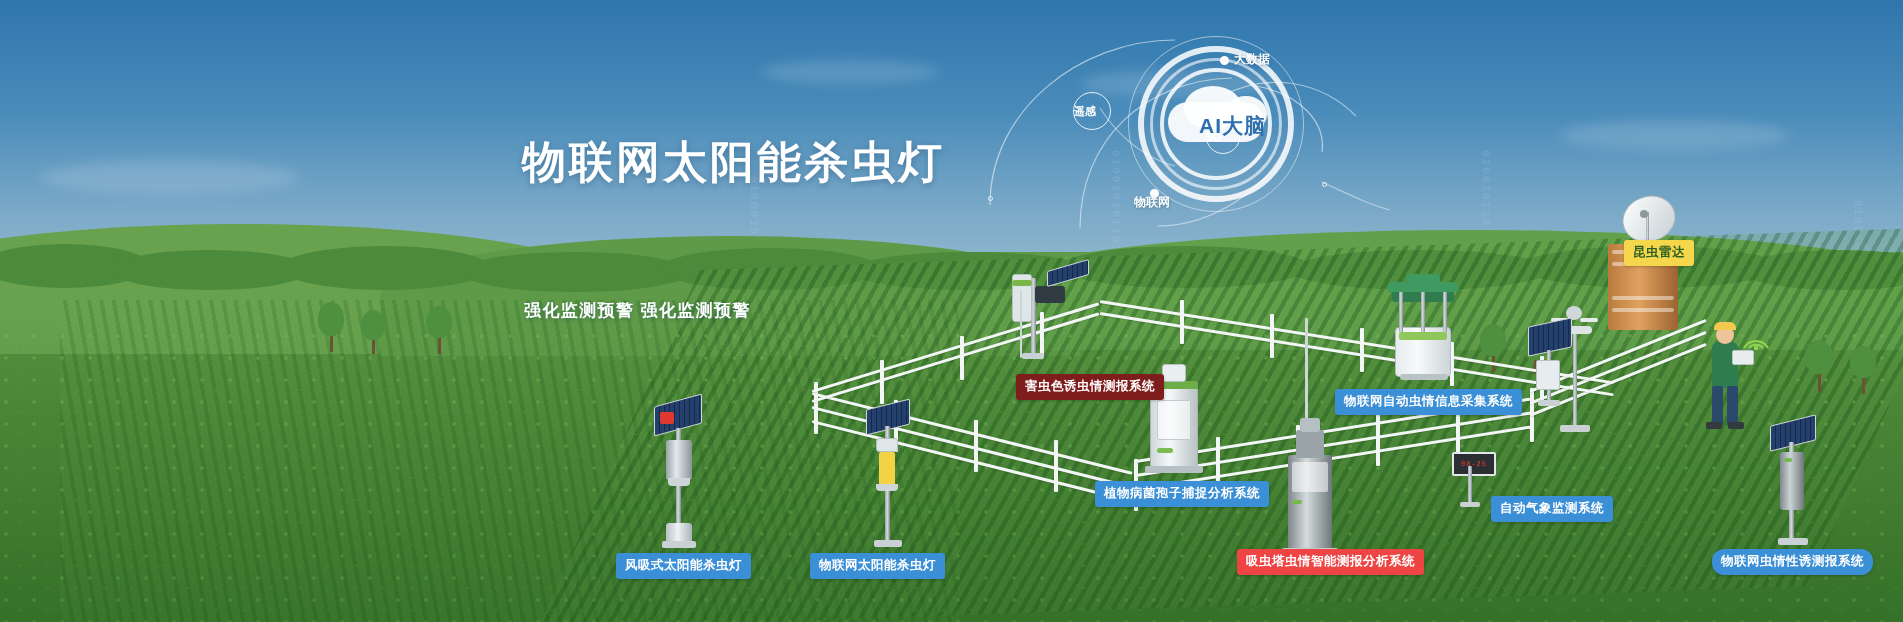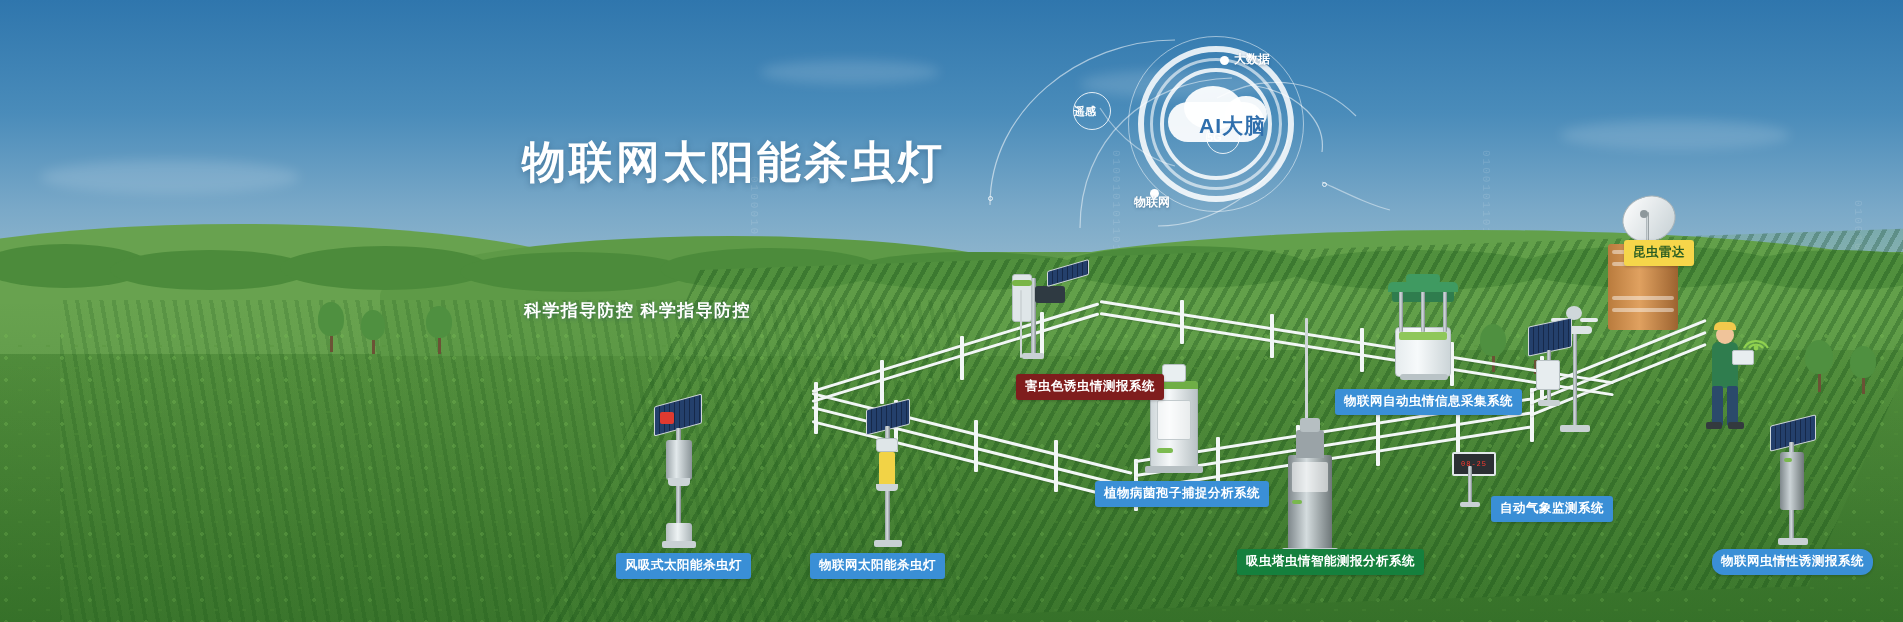"科学指导防控 科学指导防控" div.subhead { text: 科学指导防控 科学指导防控 -> 强化监测预警 强化监测预警 }
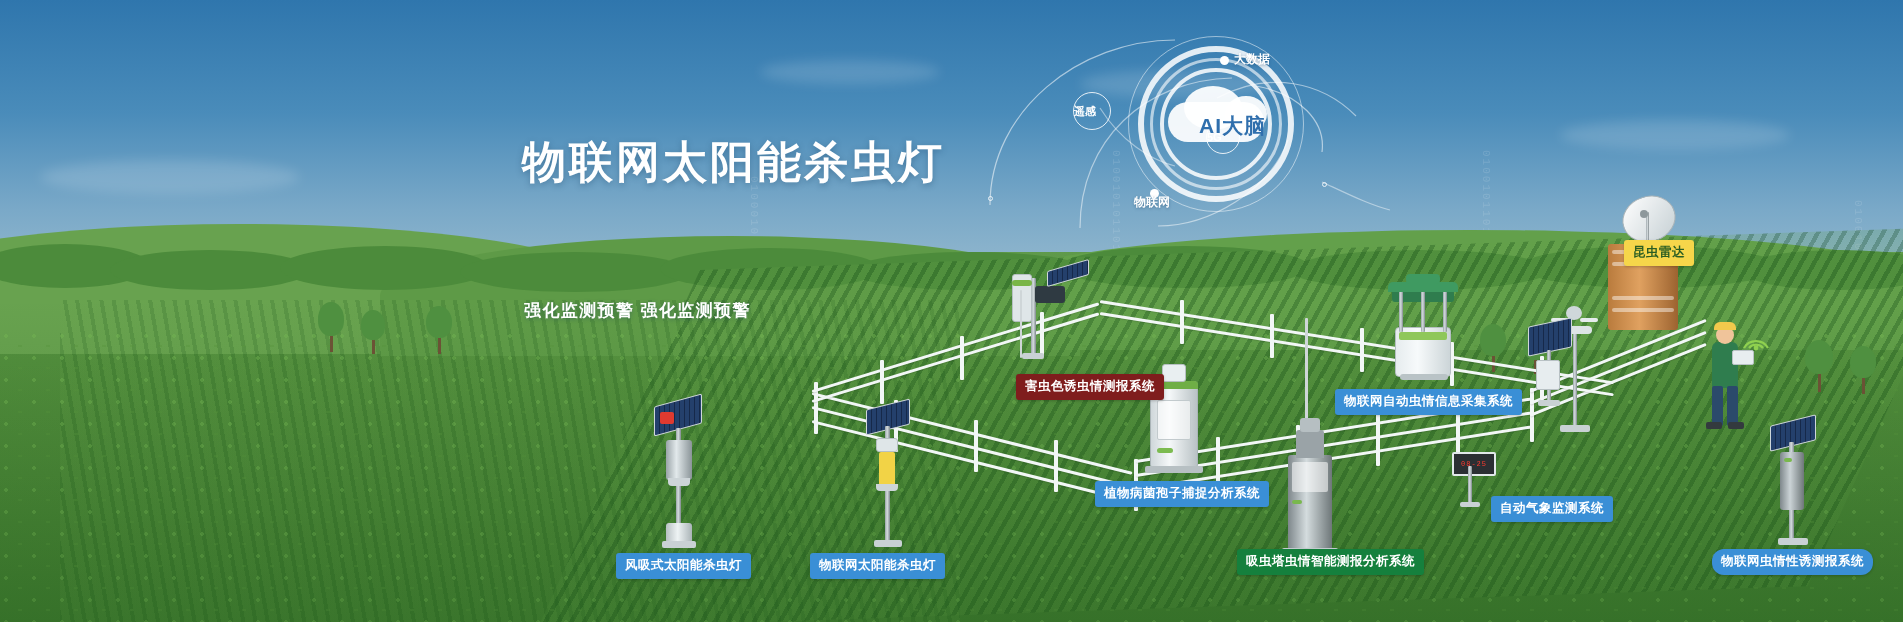"吸虫塔虫情智能测报分析系统" div.eqlabel { background: #15803d -> #ef4444 }
